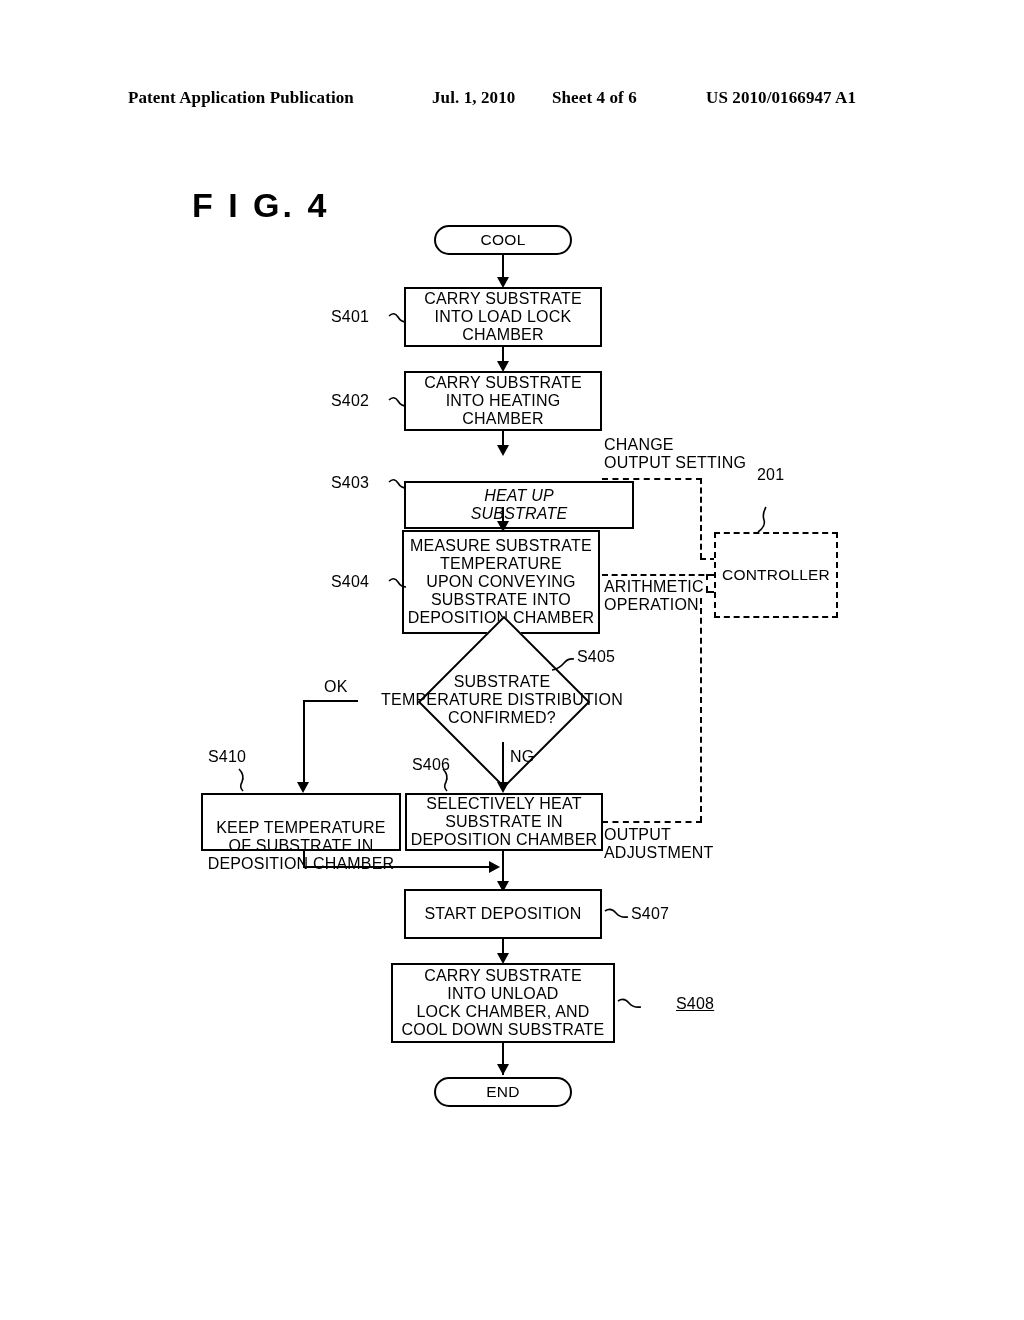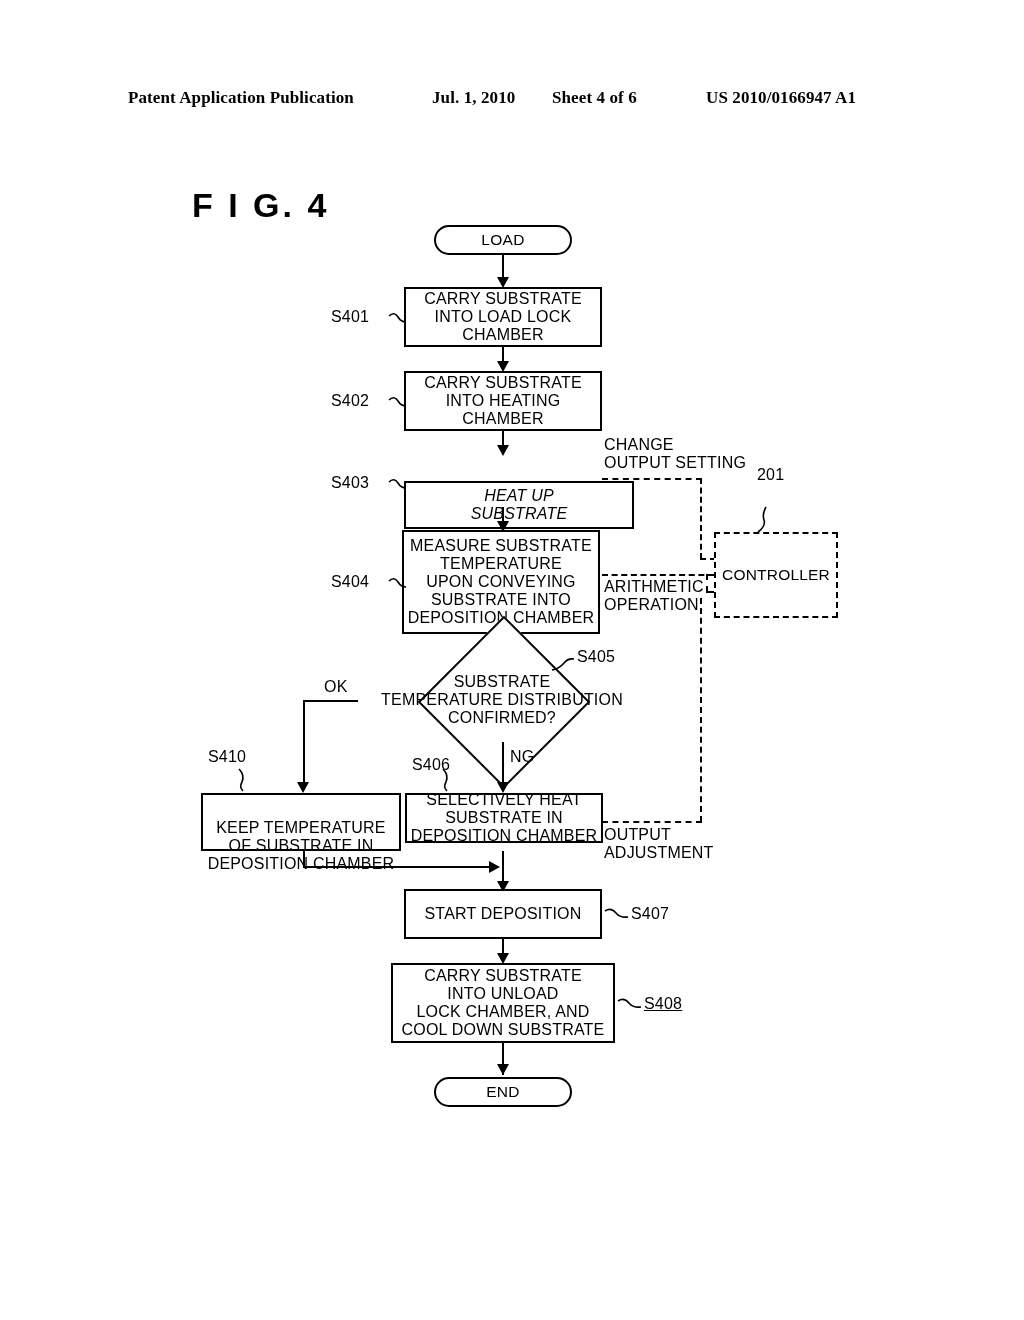"LOAD" span { text: LOAD -> COOL }
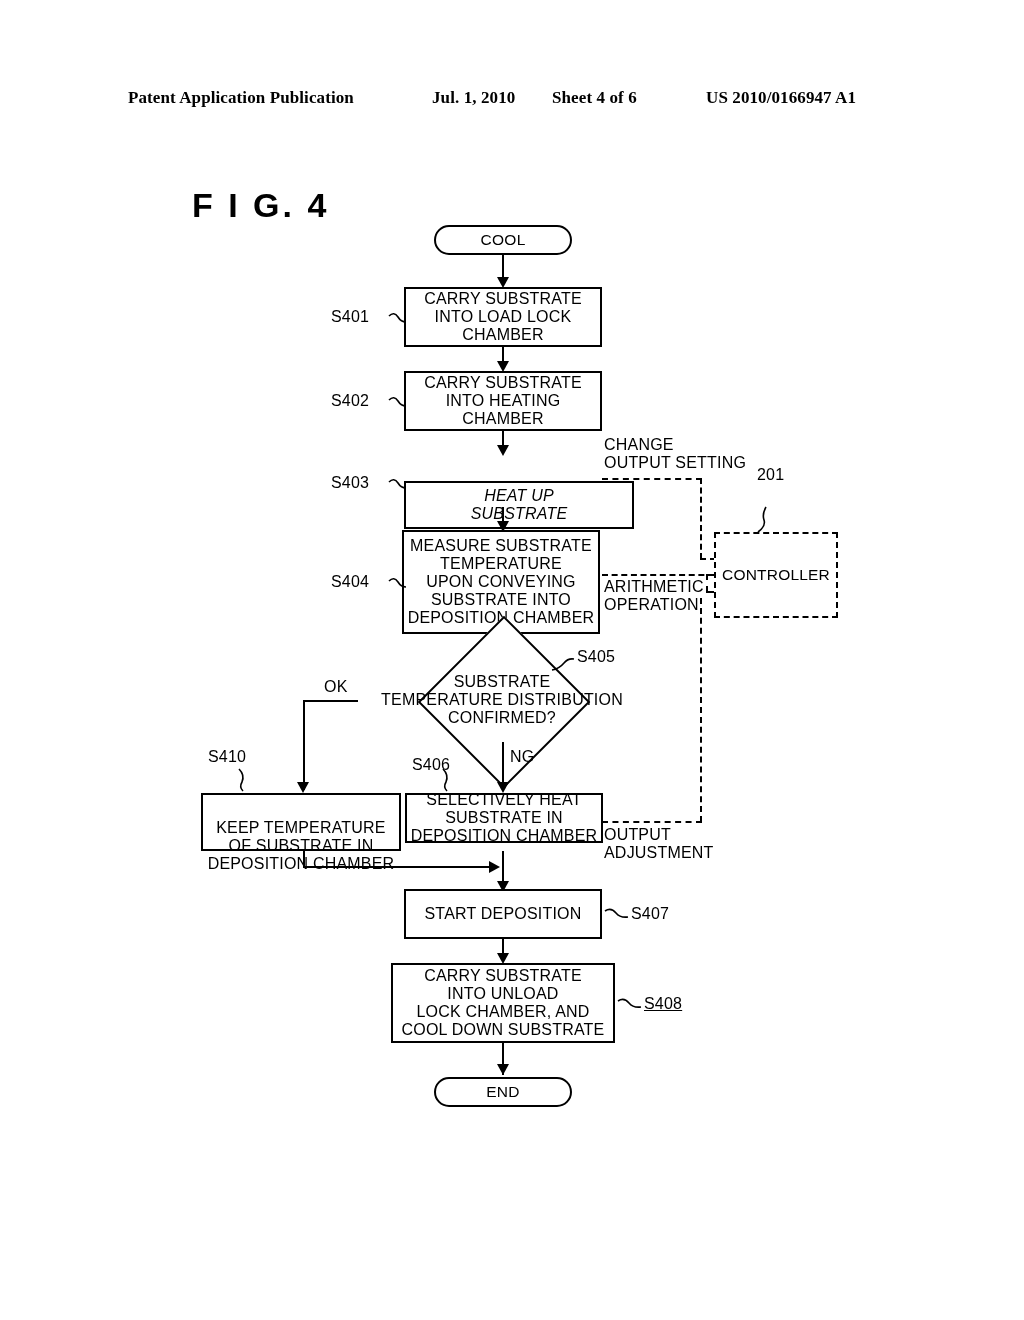"SELECTIVELY HEAT" div.node { height: 50px -> 58px }
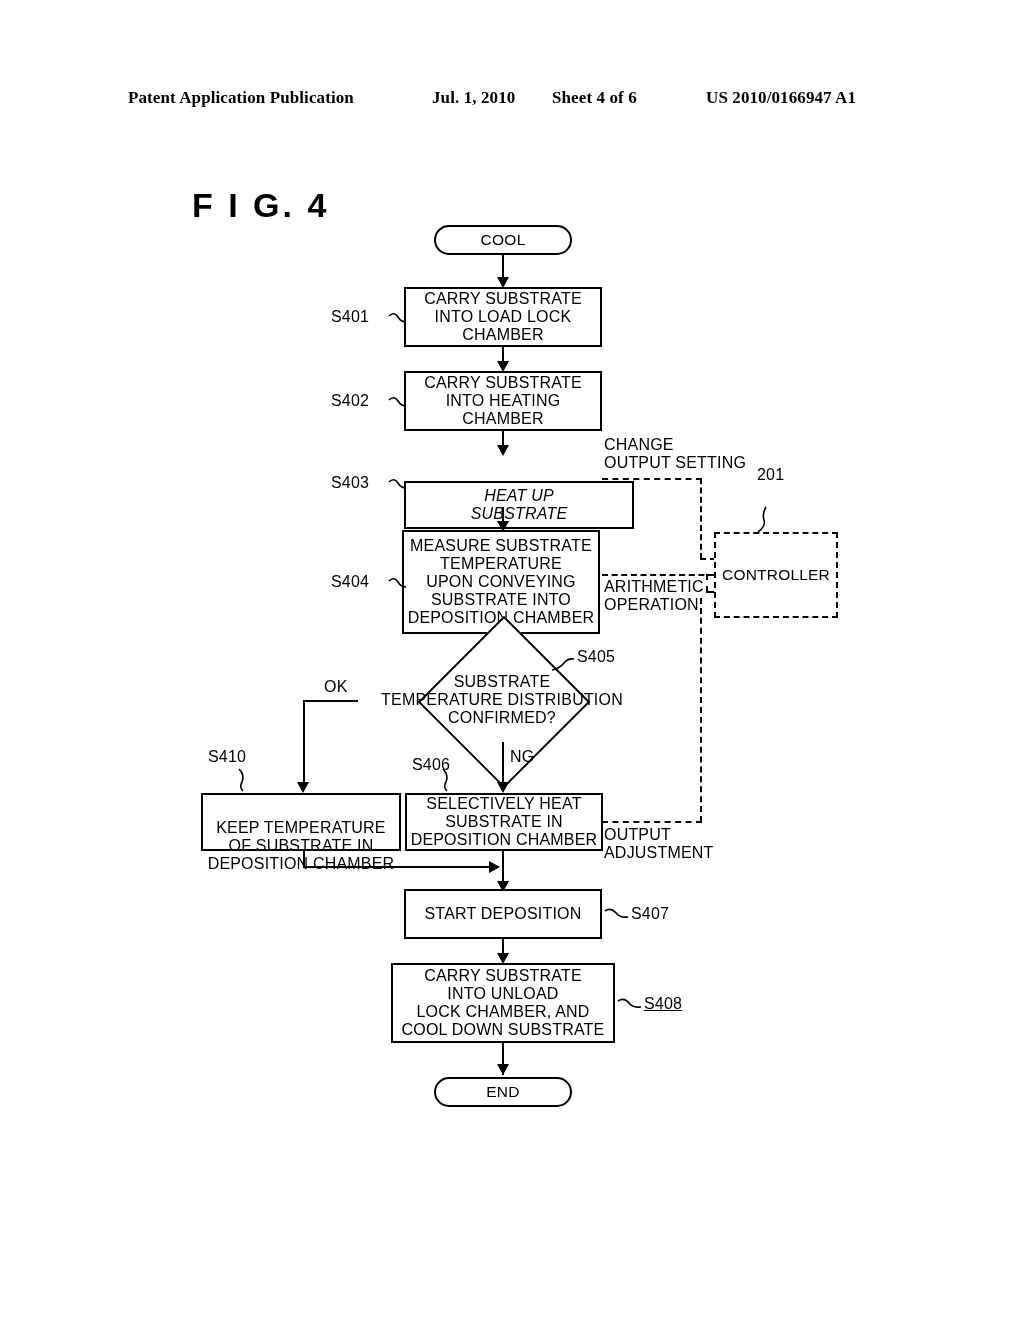"S408" div.label { left: 644px -> 676px }
